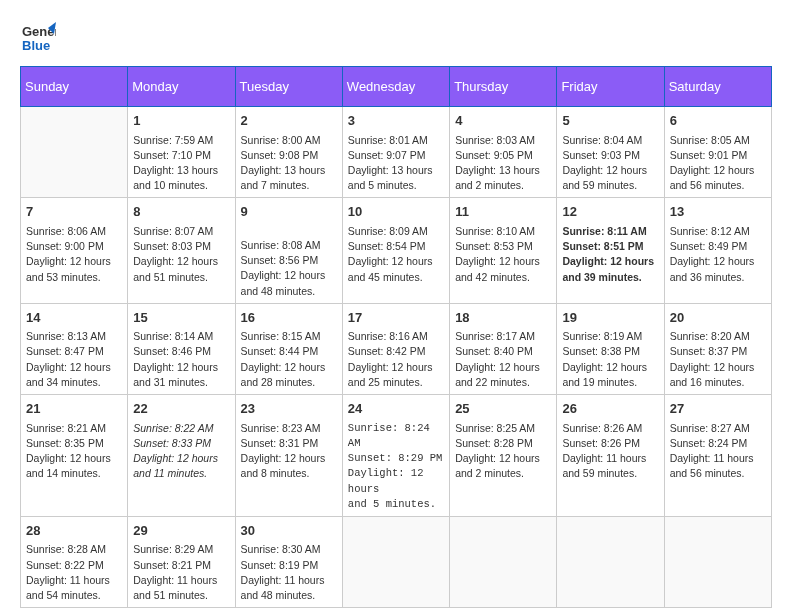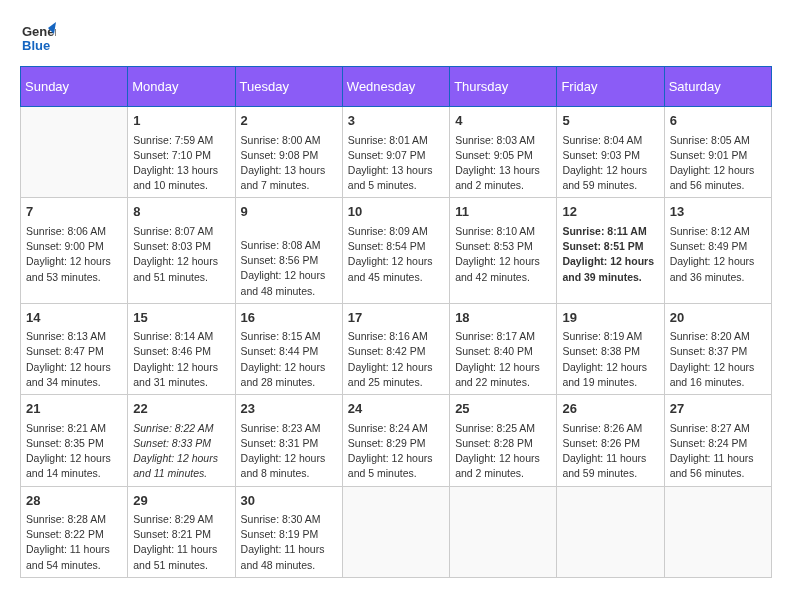"Sunrise: 8:24 AM" div.cell-text { font-family: none -> Liberation Mono, monospace }
